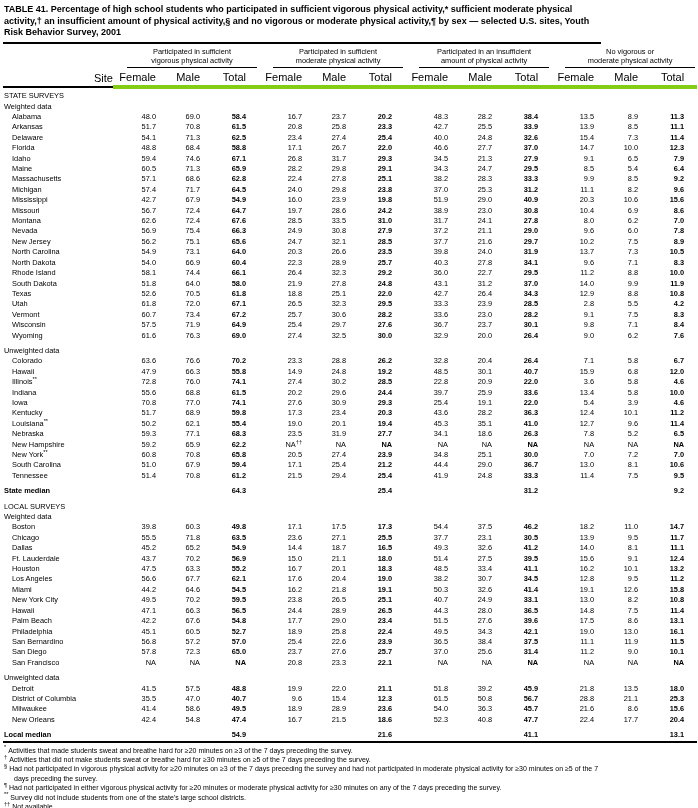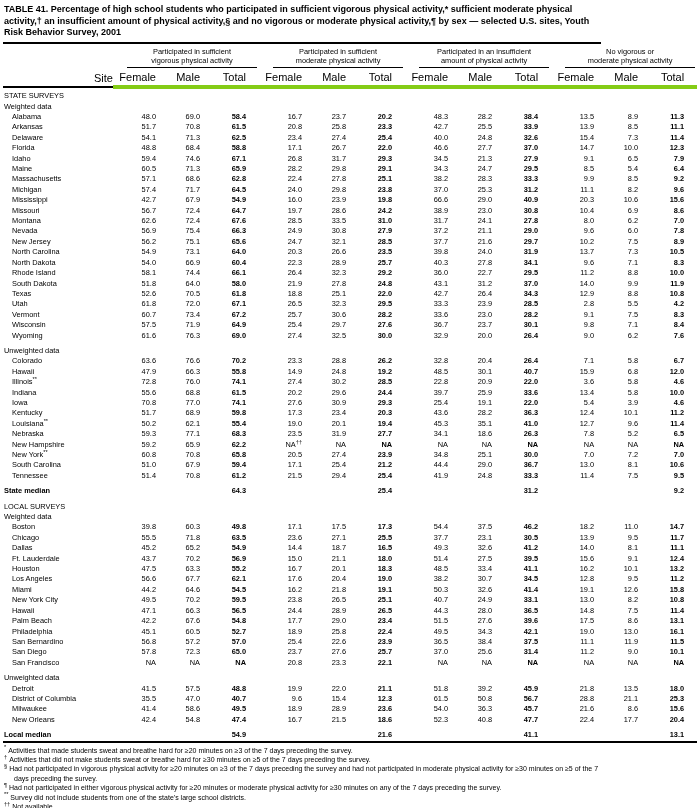"66.6" td.val { text: 66.6 -> 51.9 }
